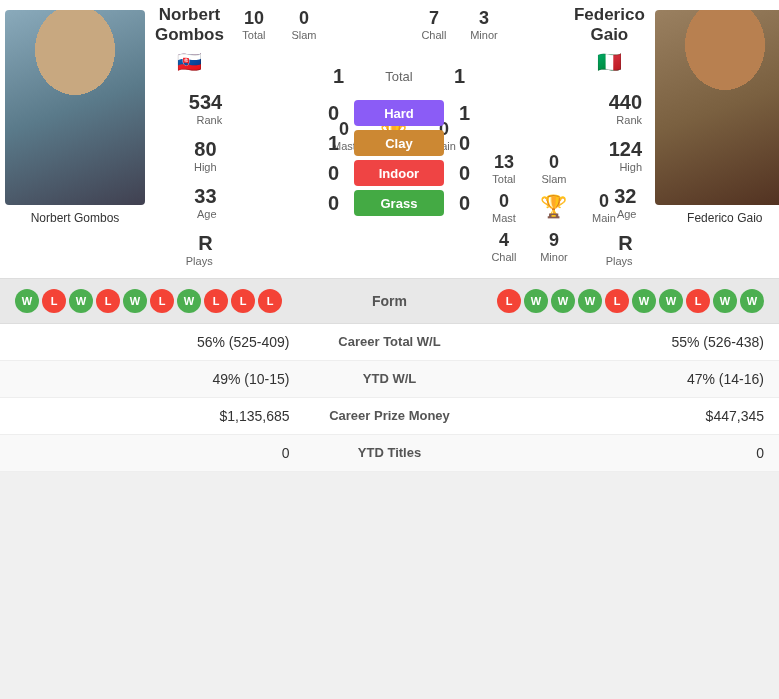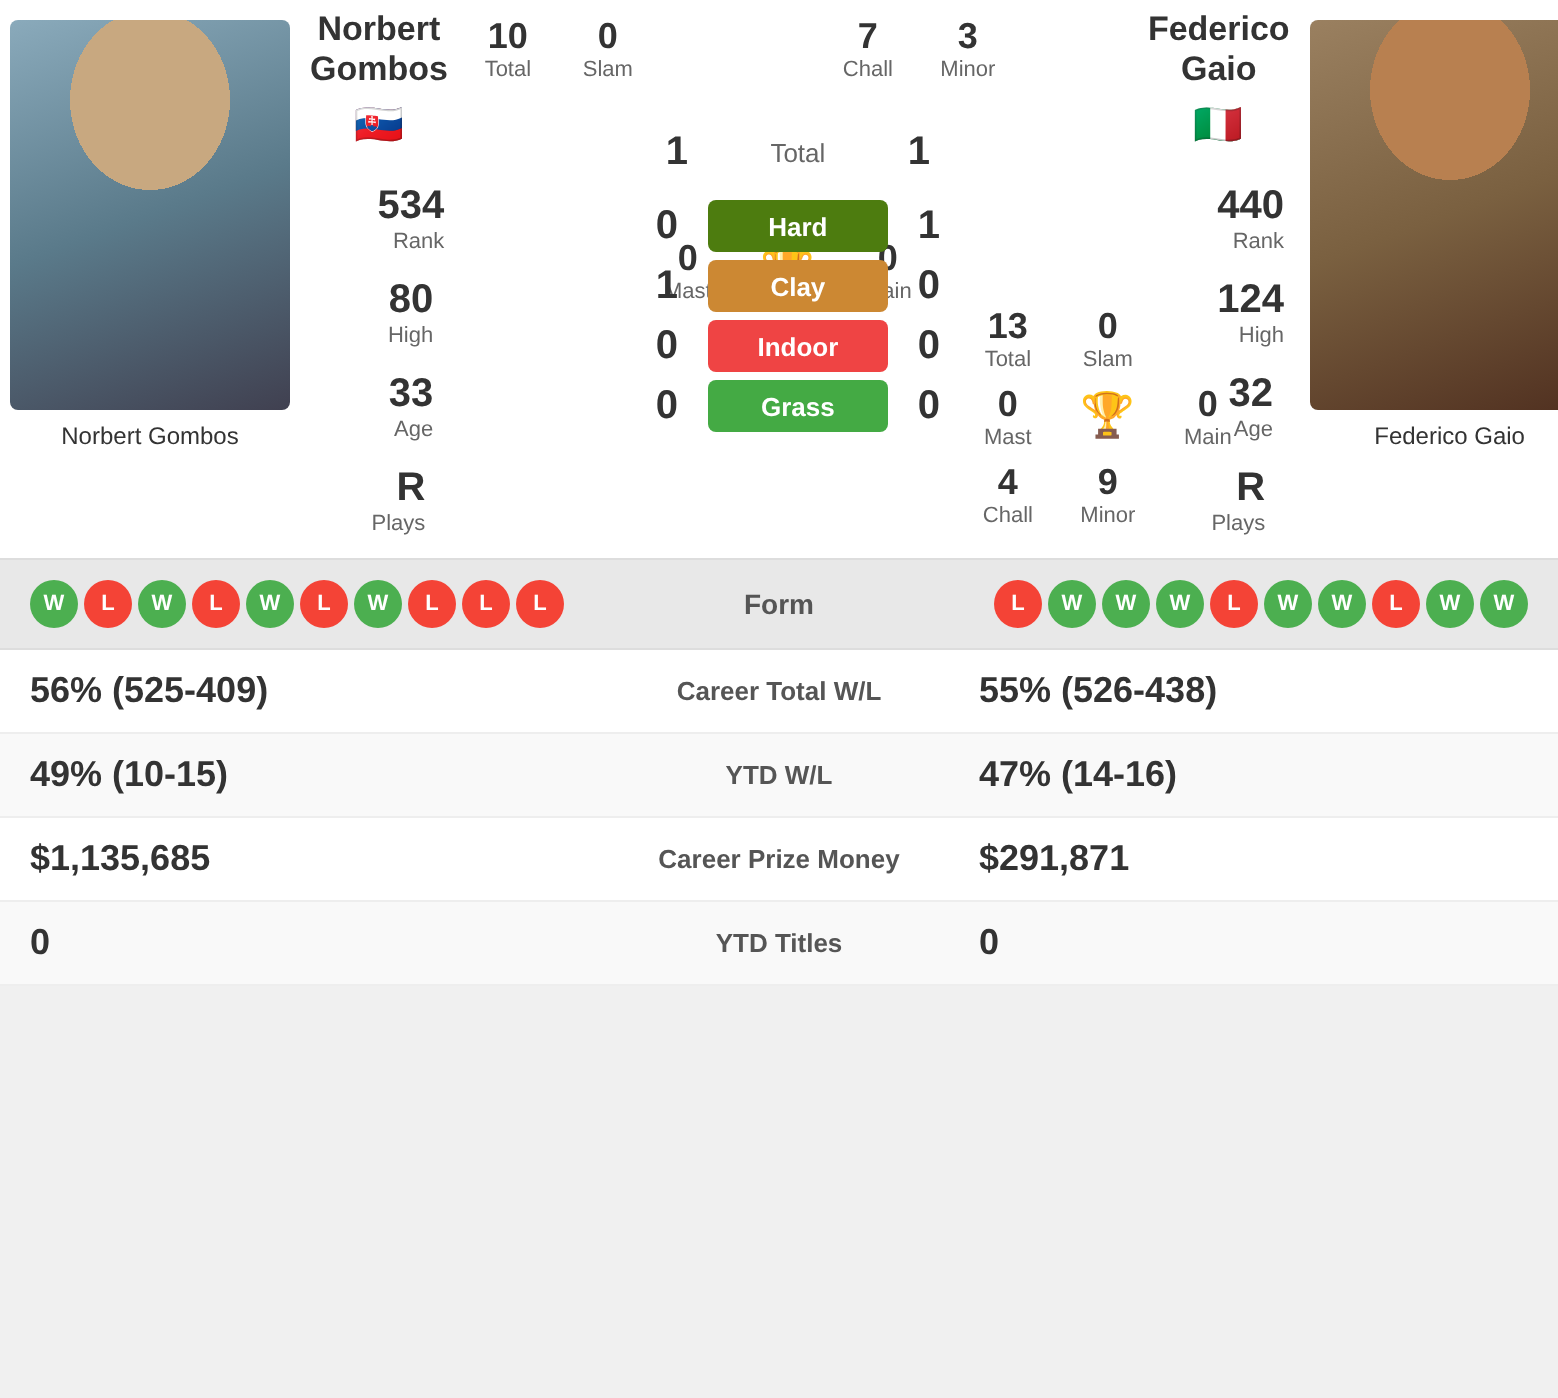"Hard" .surface-hard { background: #4d7c0f -> #8b5cf6 }
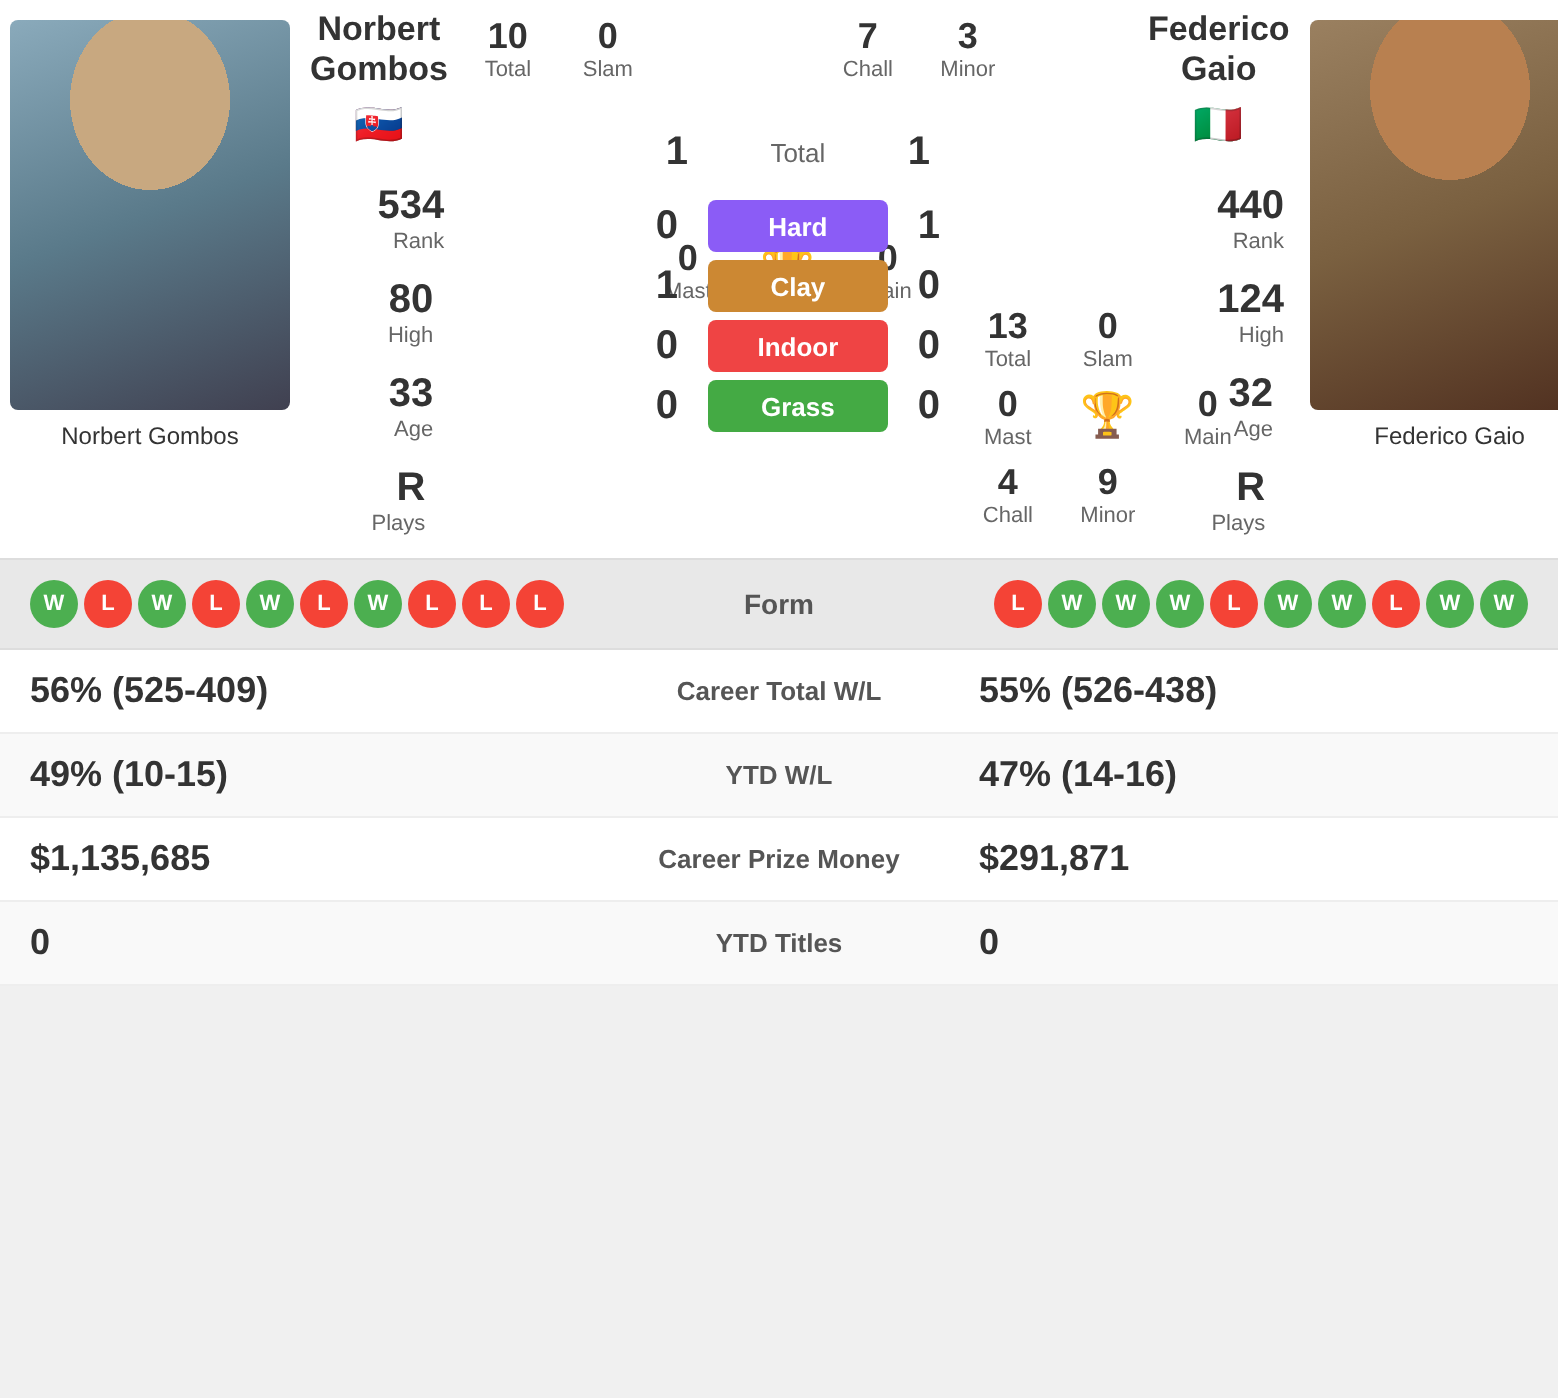"56% (525-409)" .stats-left-val, .stats-right-val { font-size: 18px -> 14px; font-weight: bold -> none; text-align: left -> right }
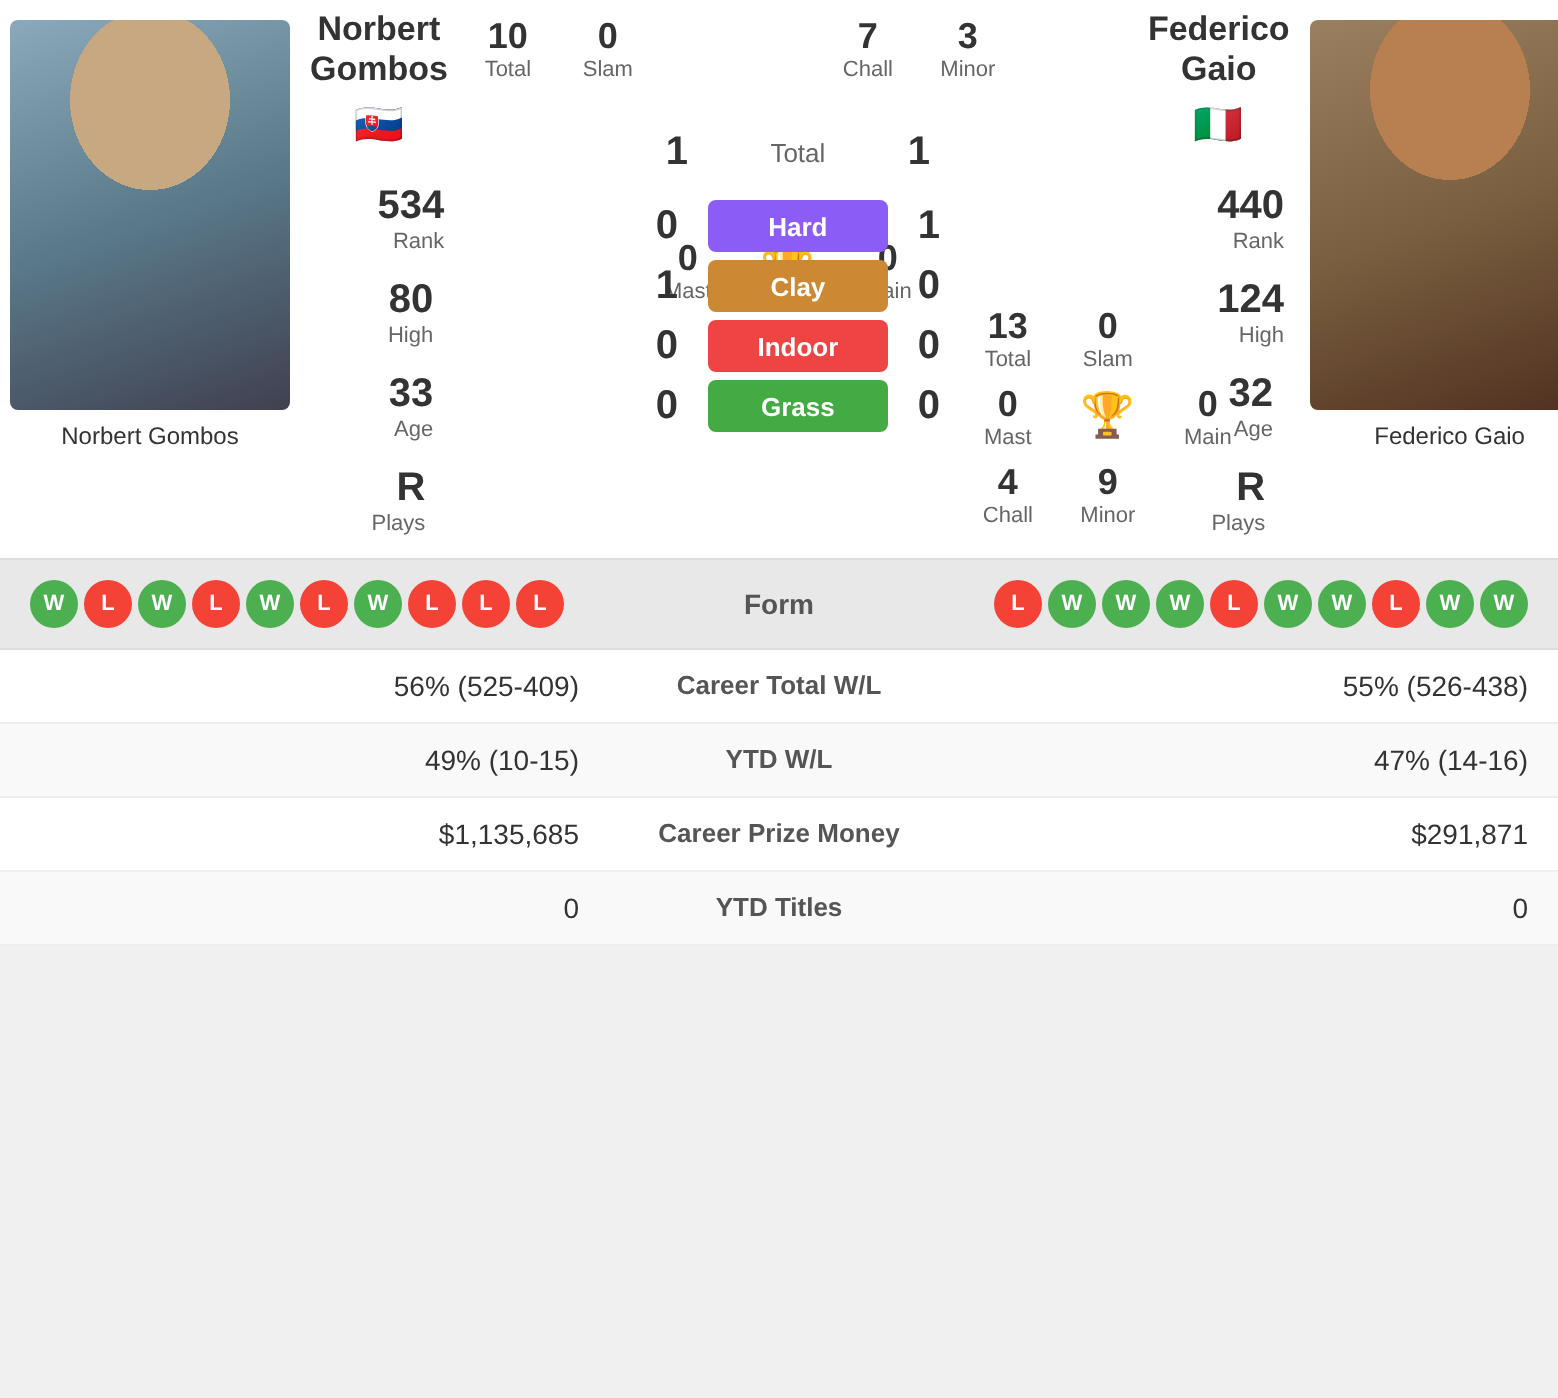"$291,871" div.stats-right-val { text: $291,871 -> $447,345 }
